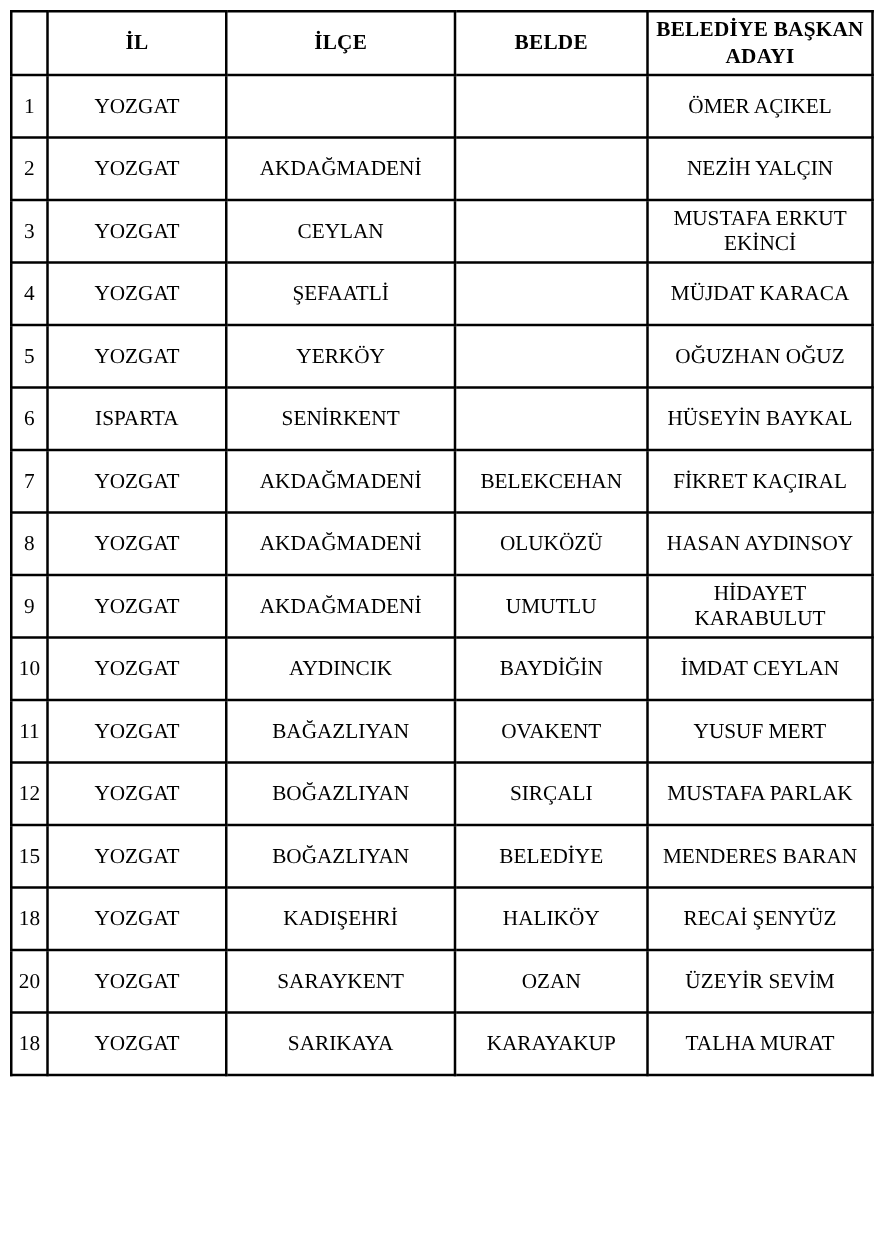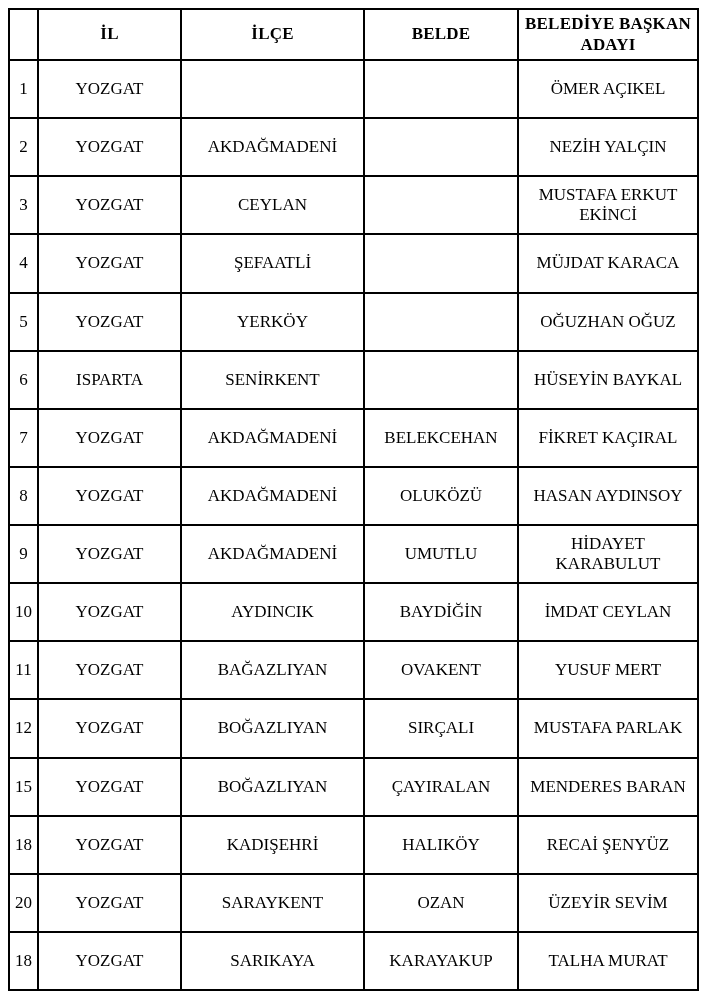"İL" table.candidates { height: 983px -> 853px }
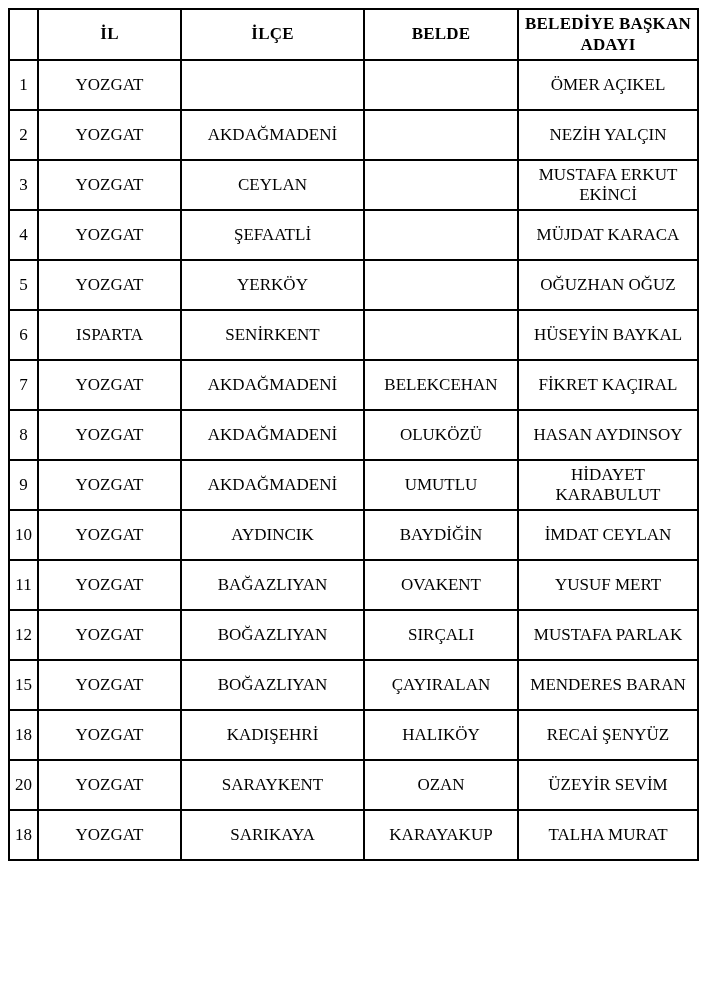"ÇAYIRALAN" td { text: ÇAYIRALAN -> BELEDİYE }
